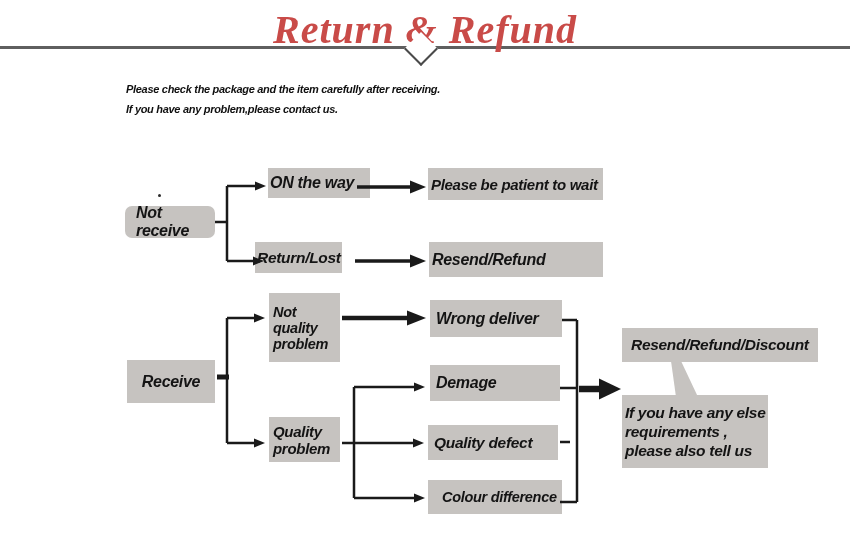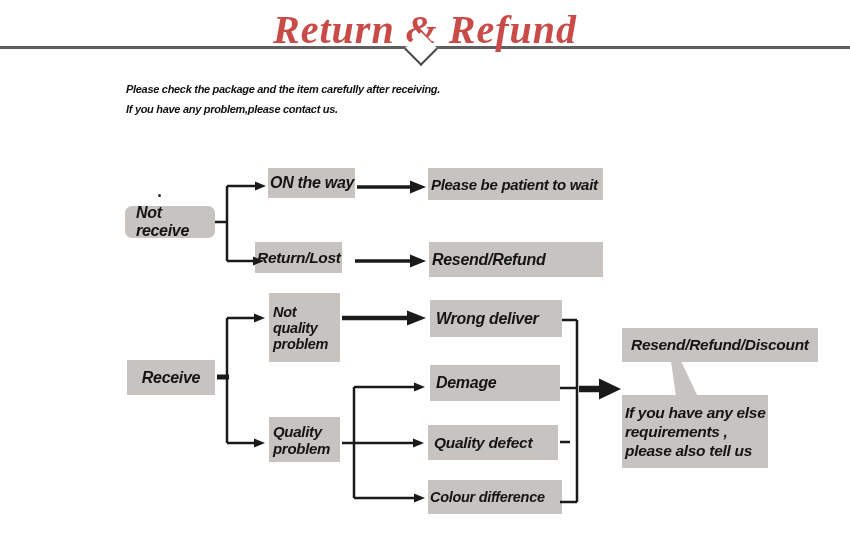"ON the way" .b-on-the-way { width: 87px -> 102px }
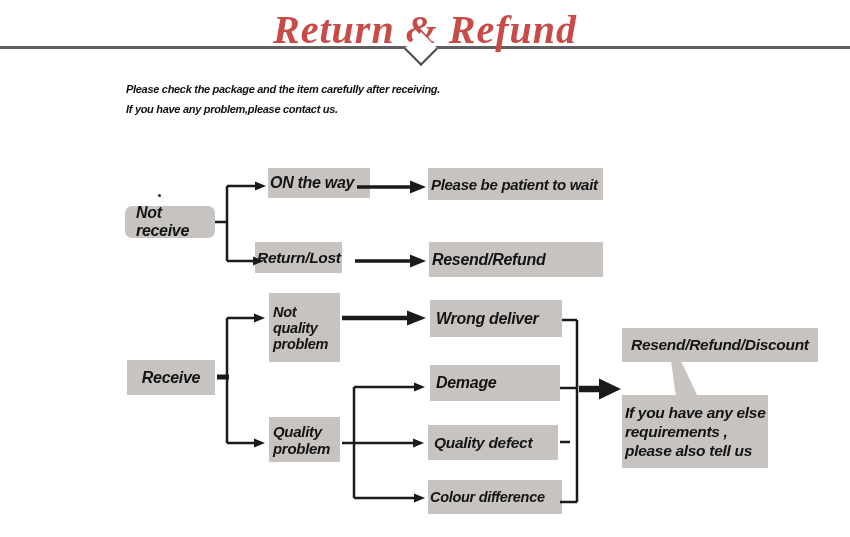"Receive" .b-receive { height: 35px -> 43px }
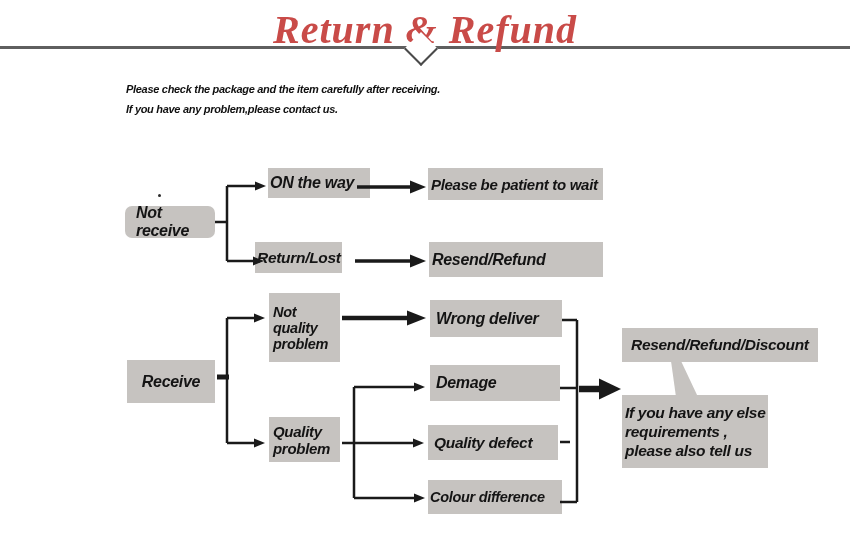"Colour difference" .b-colour-difference { padding-left: 2px -> 14px }
